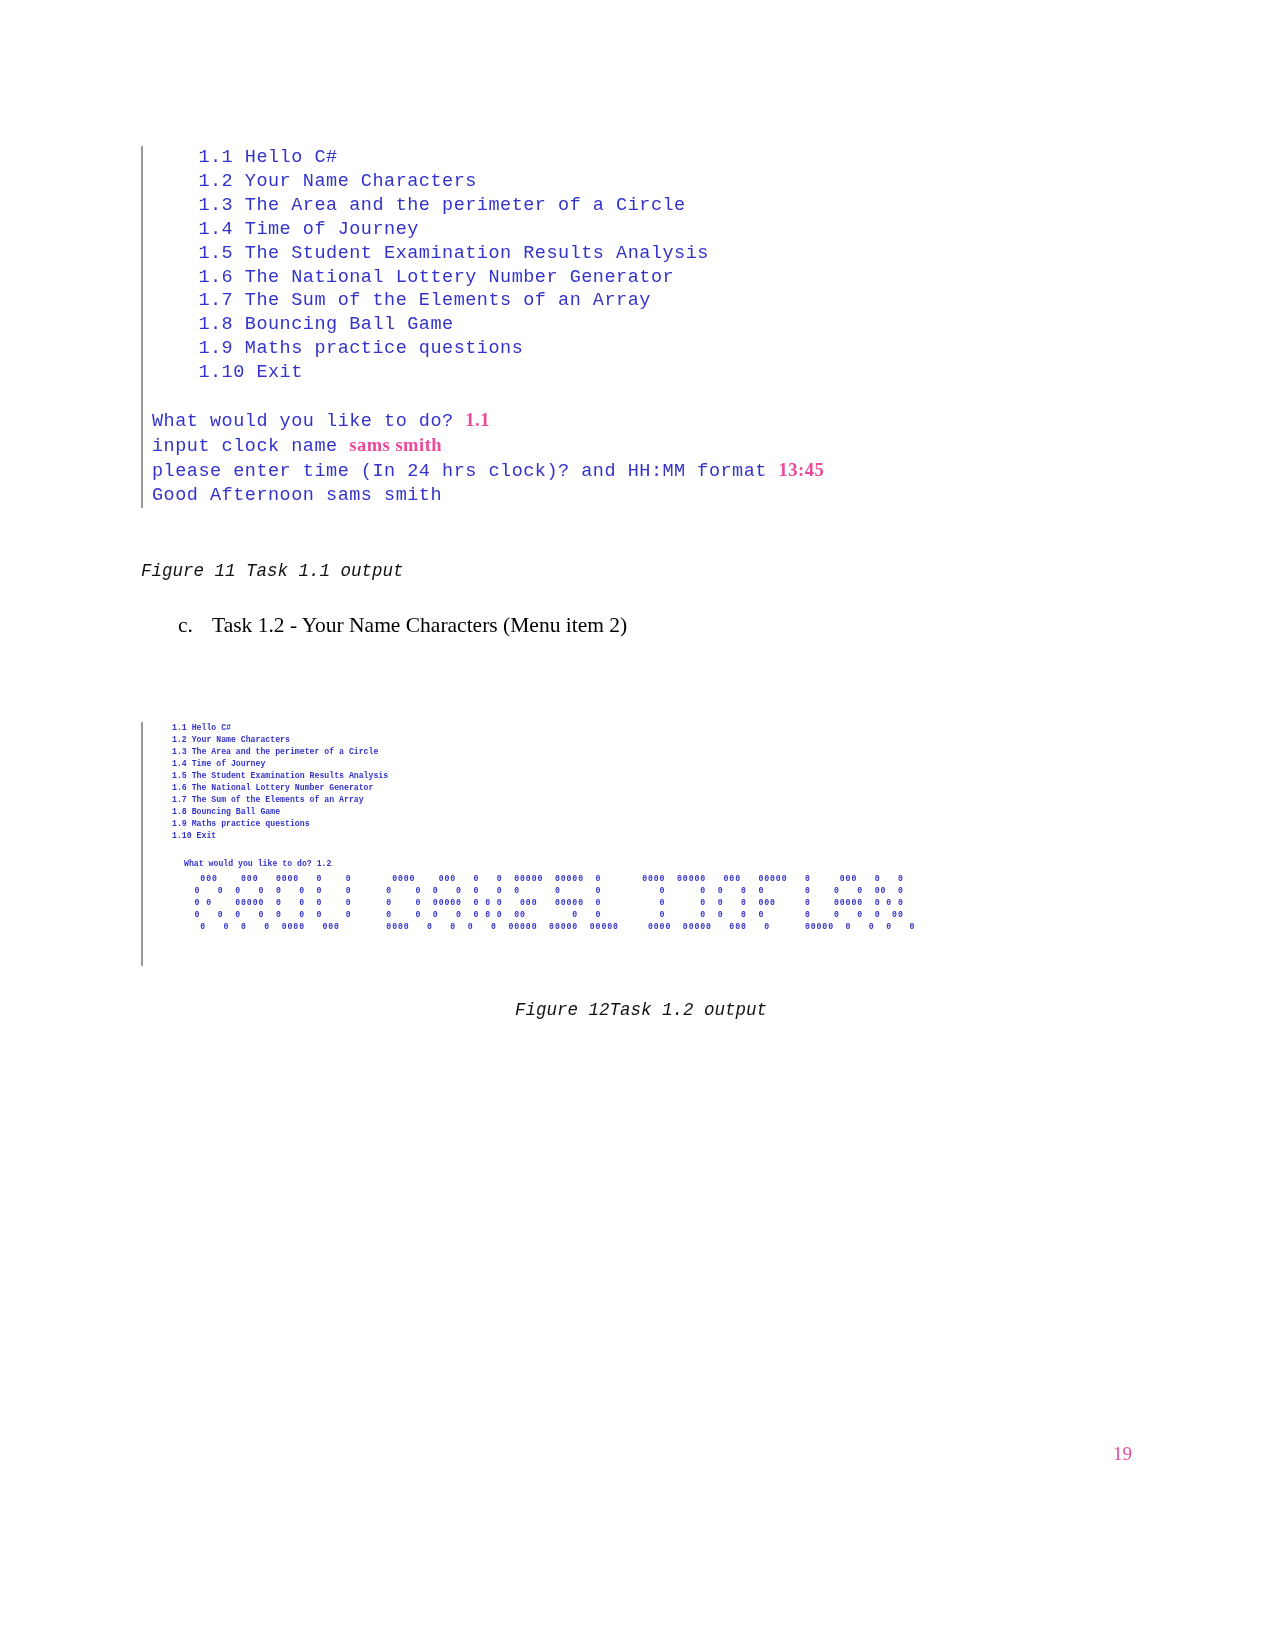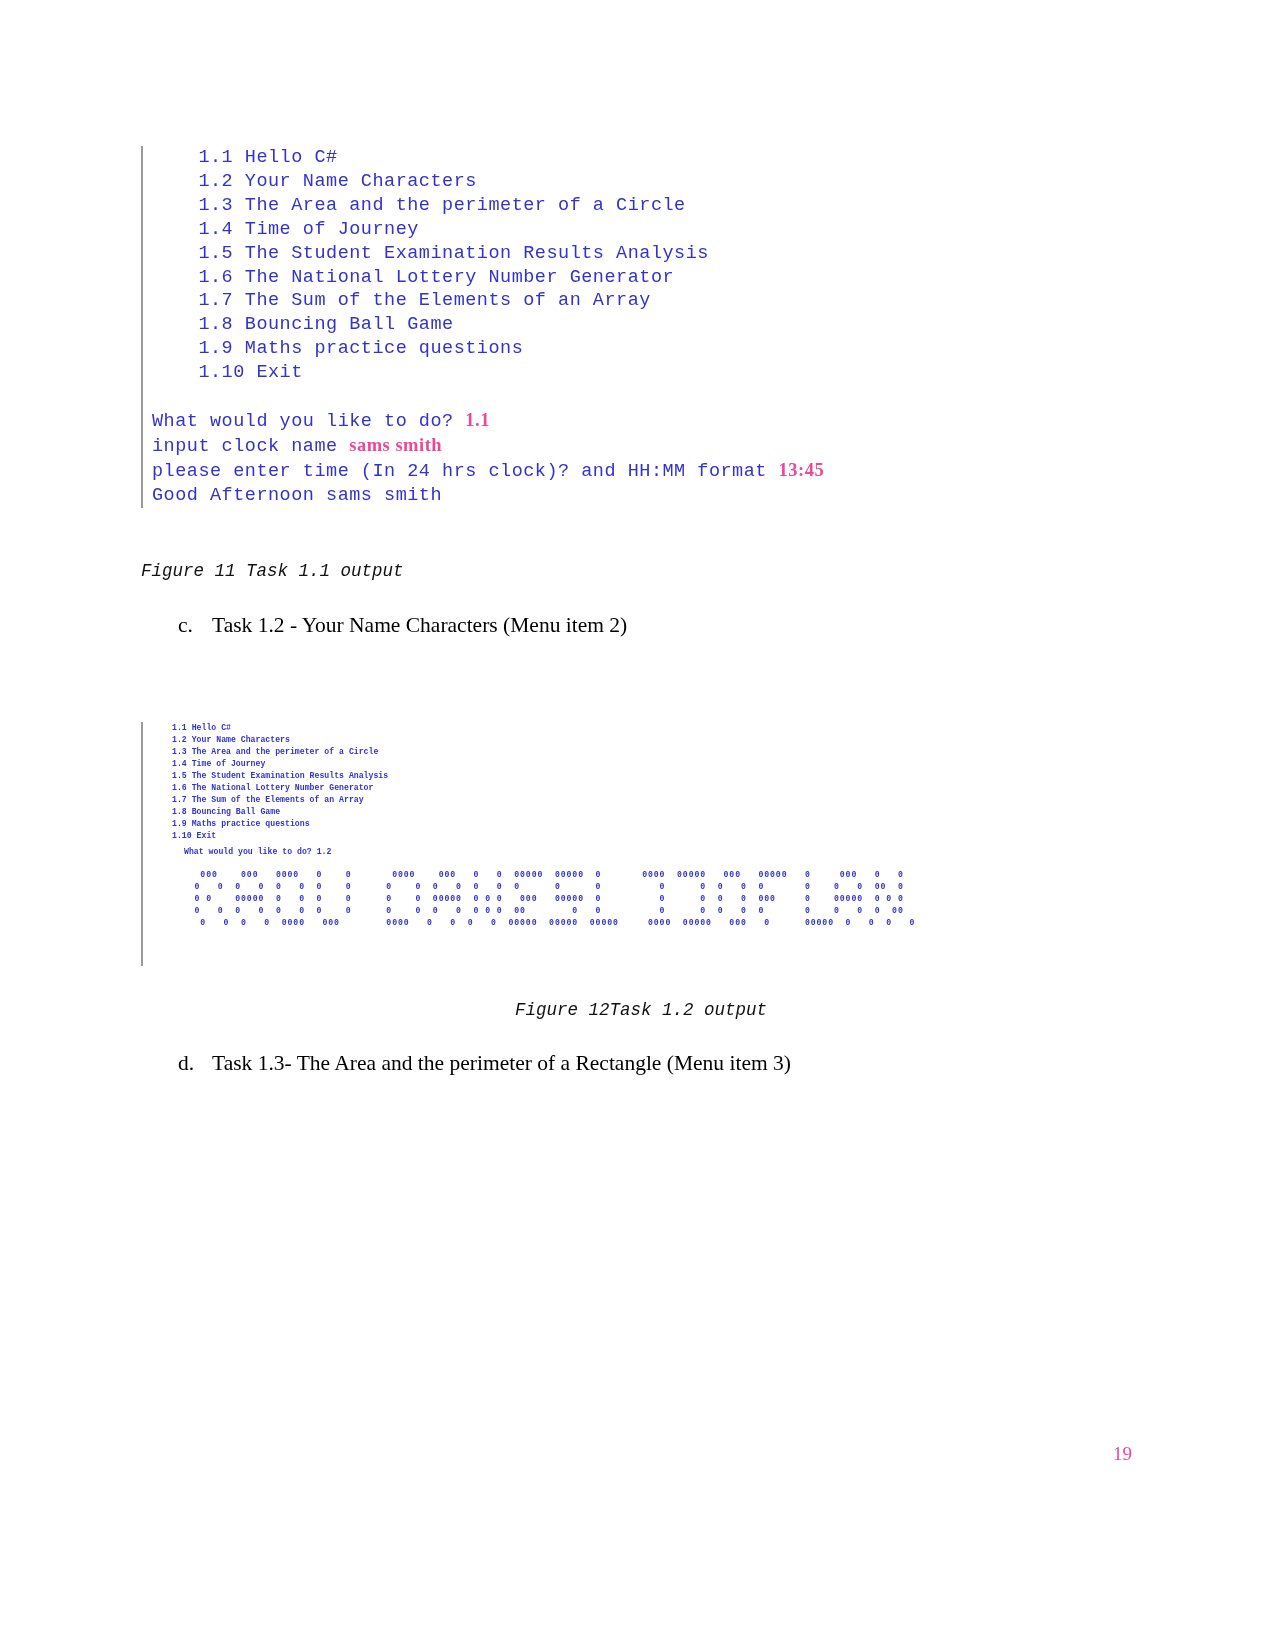"What would you like to do? 1.2" div.console-2-pre { margin-top: 4px -> 16px }
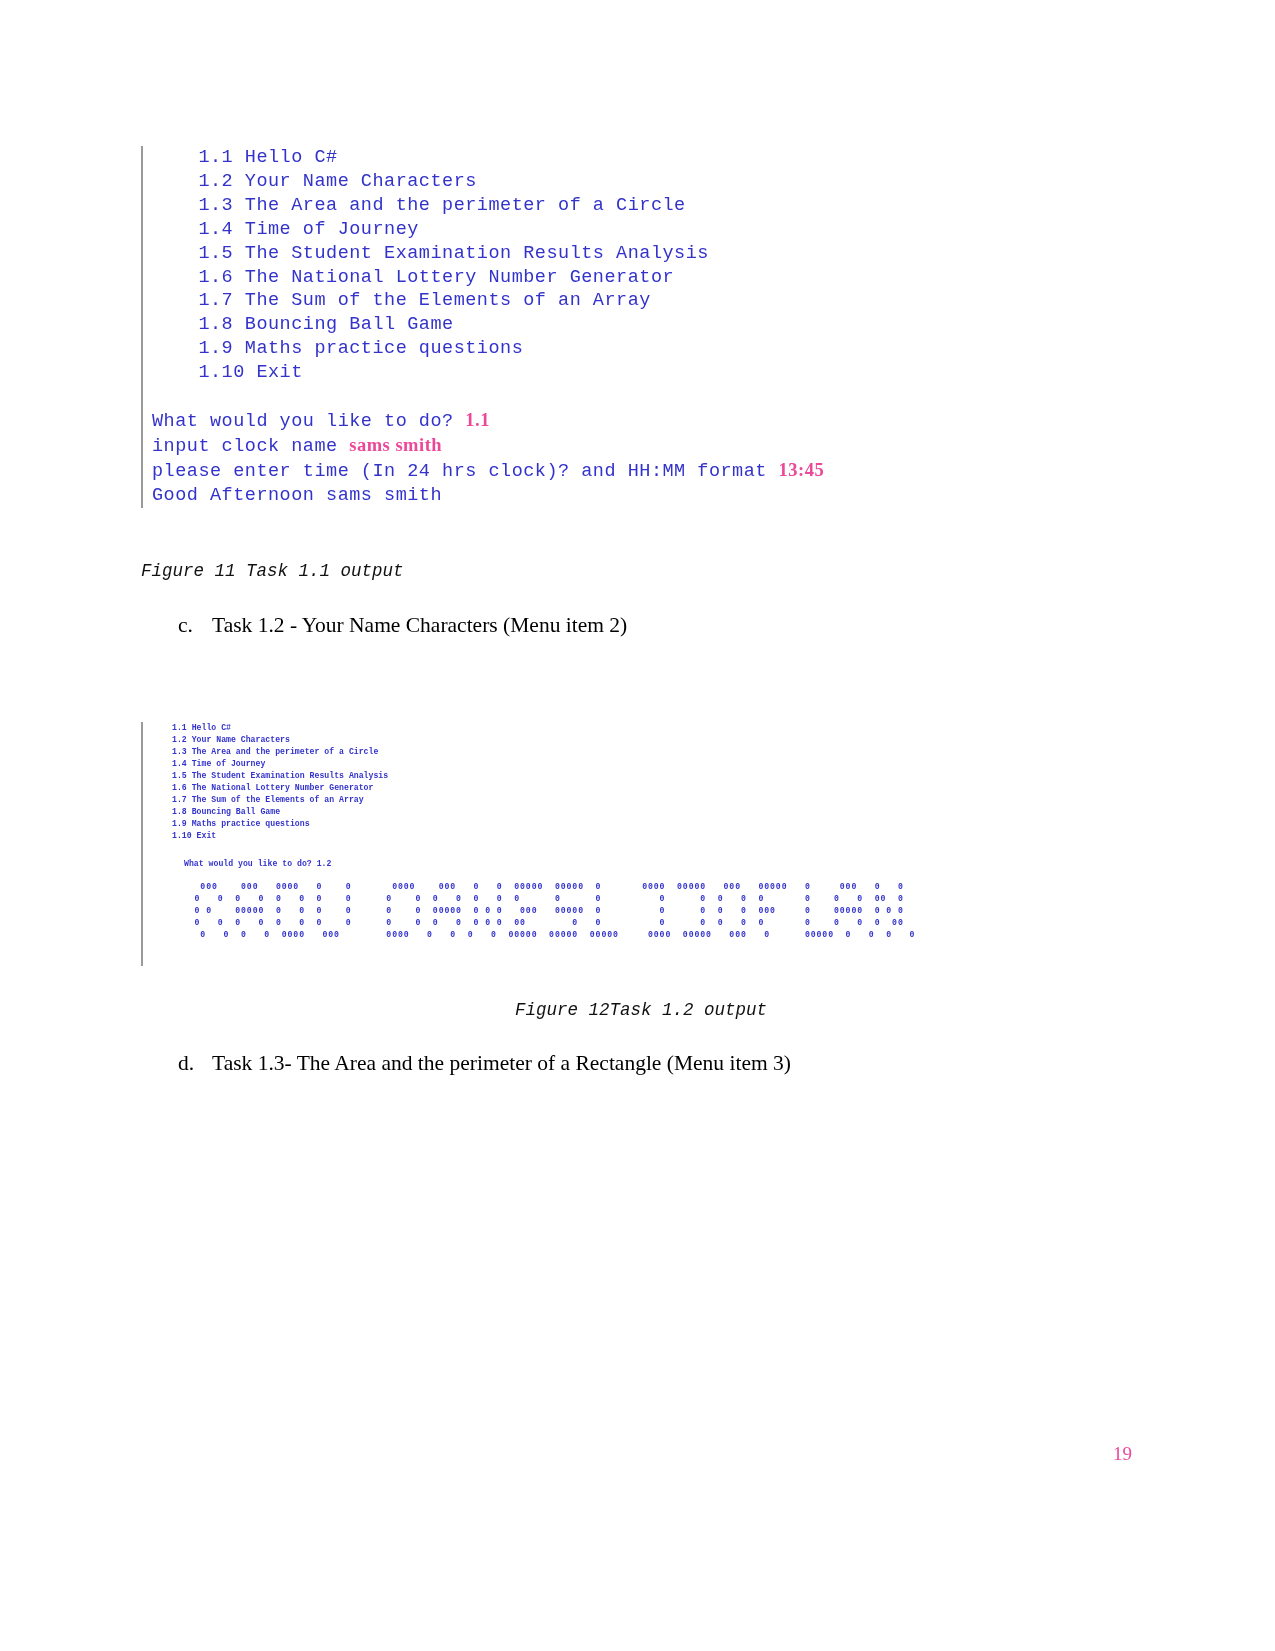"000 000 0000 0 0" div.banner-pre { margin-top: 10px -> 2px }
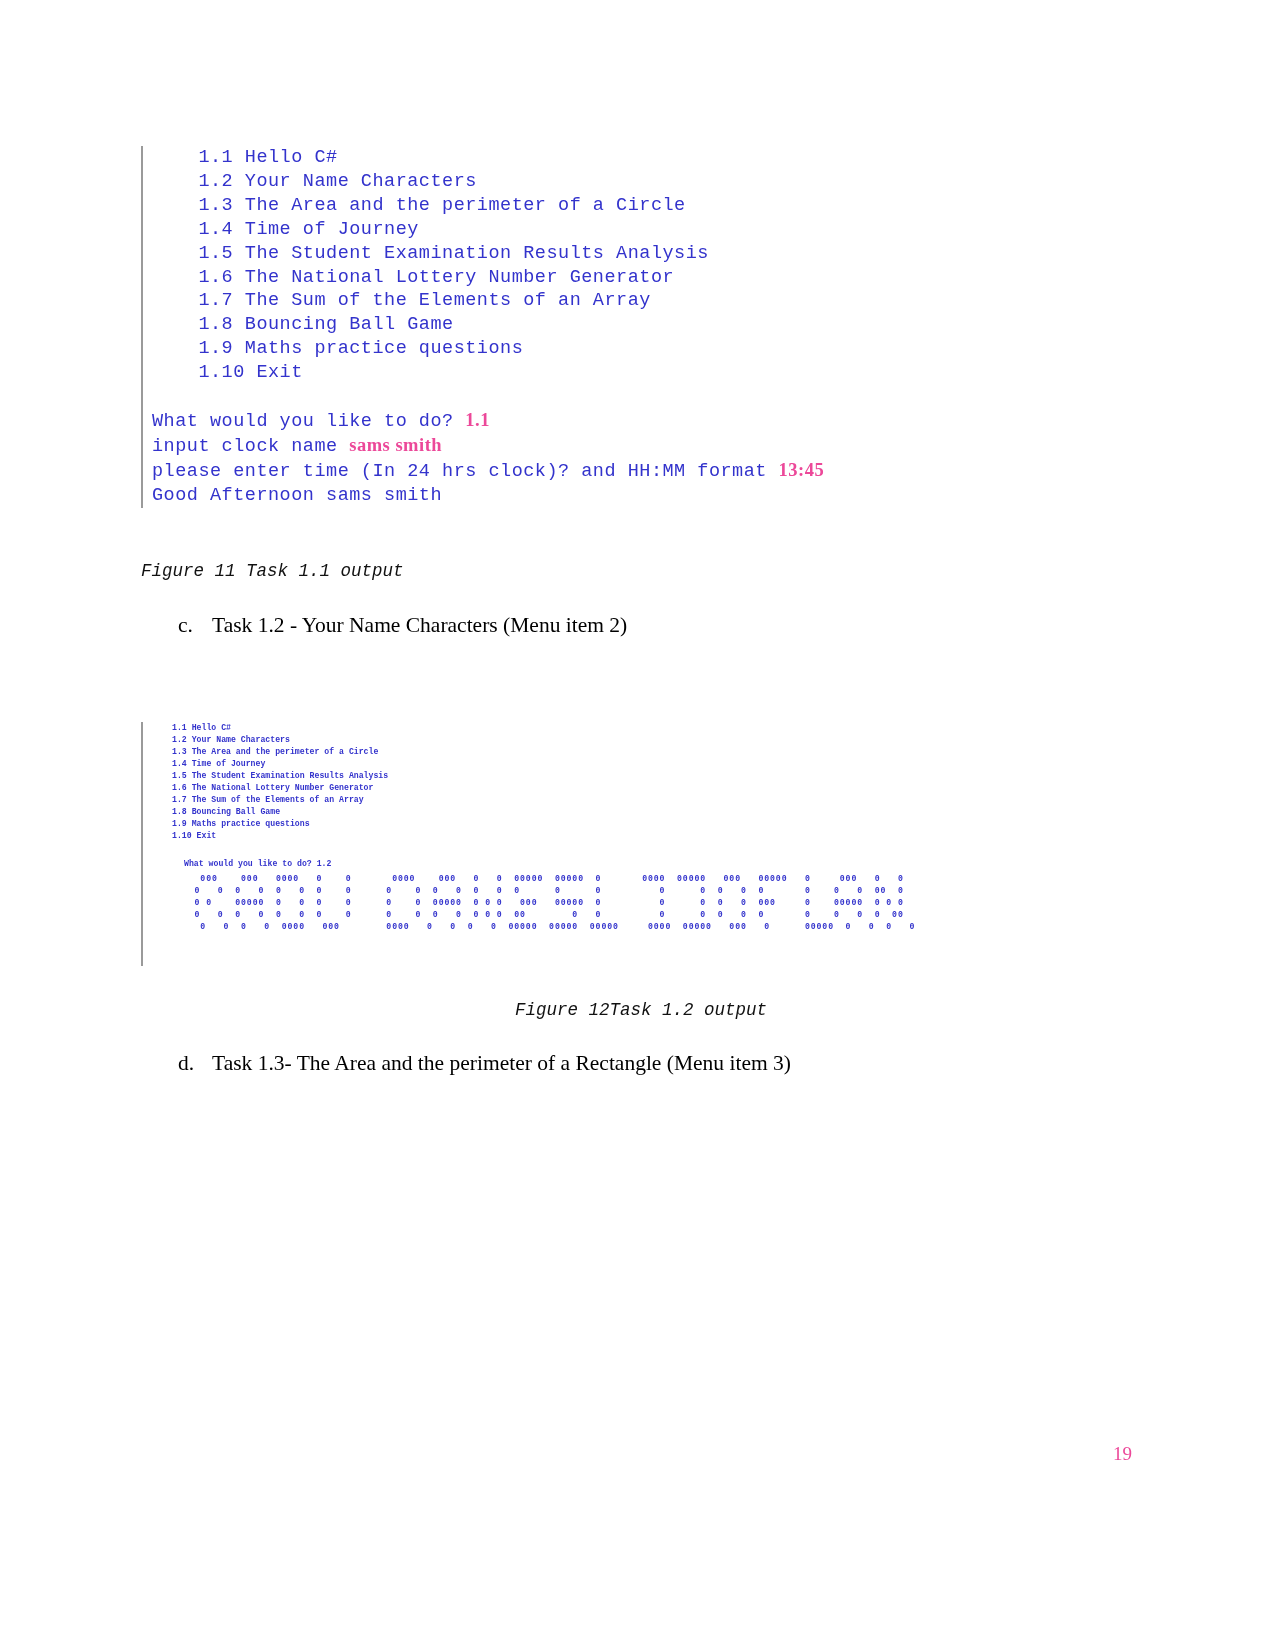"d. Task 1.3- The Area" div.task-heading { html: <div><span>d.</span><span>Task 1.3- The Area and the perimeter of a Rectangle (Menu item 3)</span></div> -> none }
